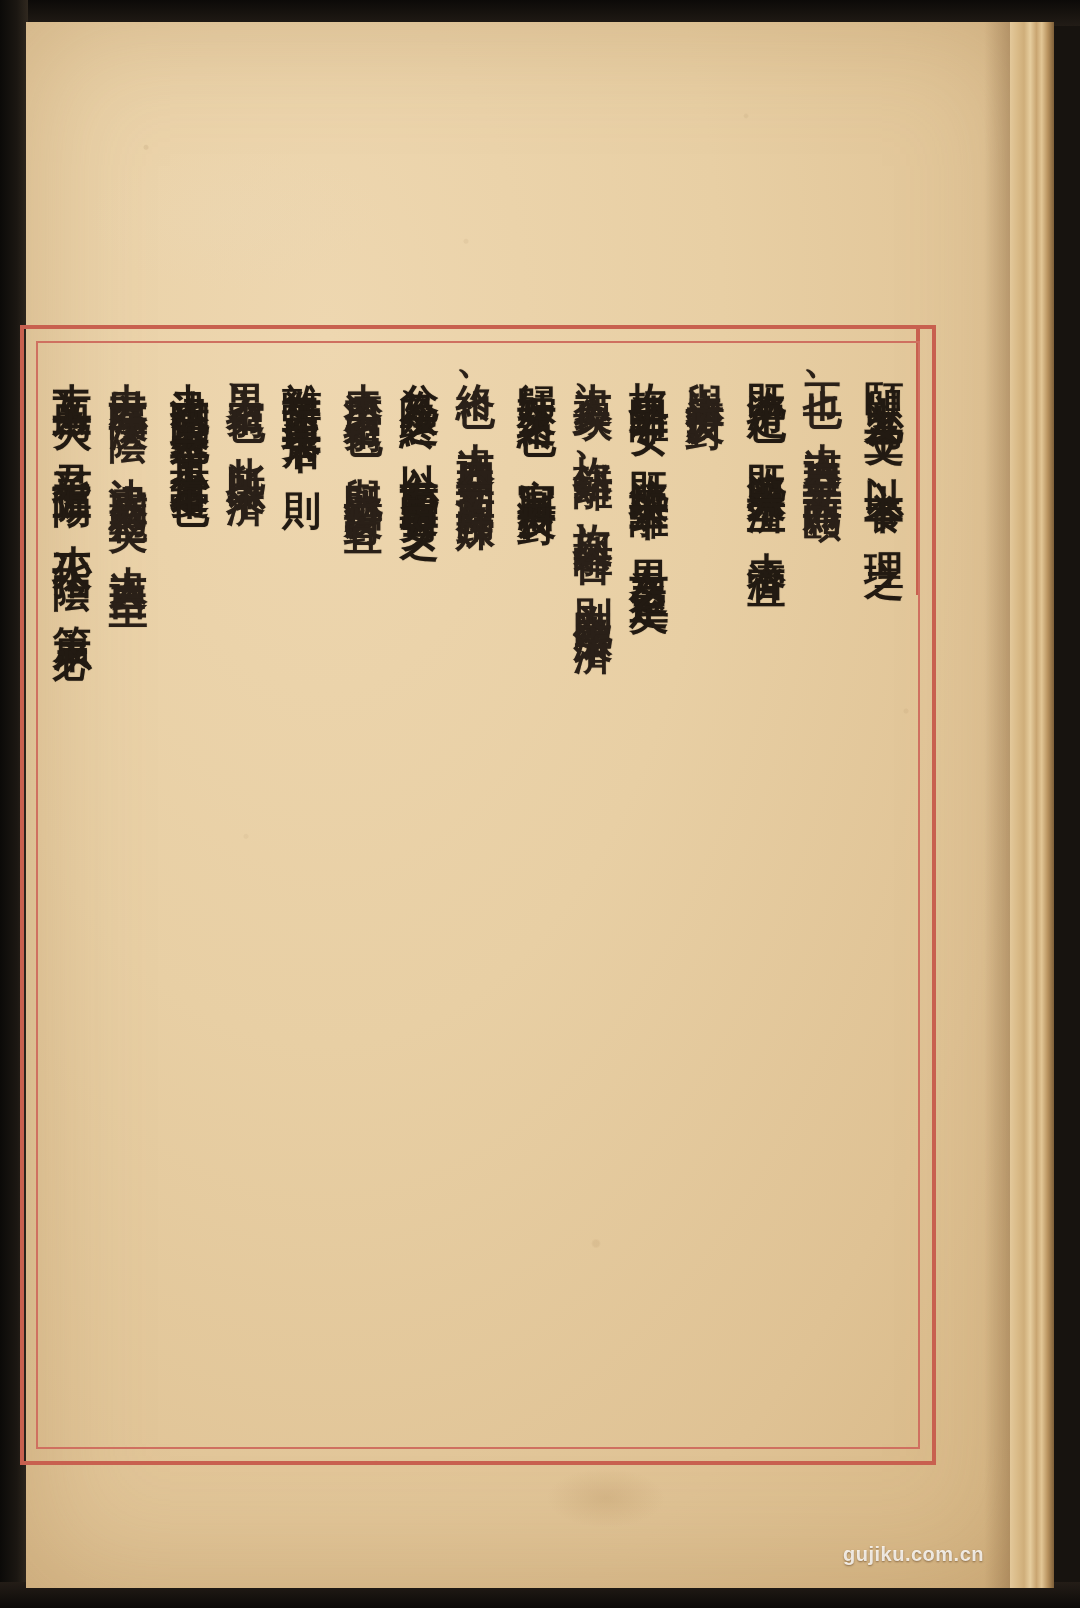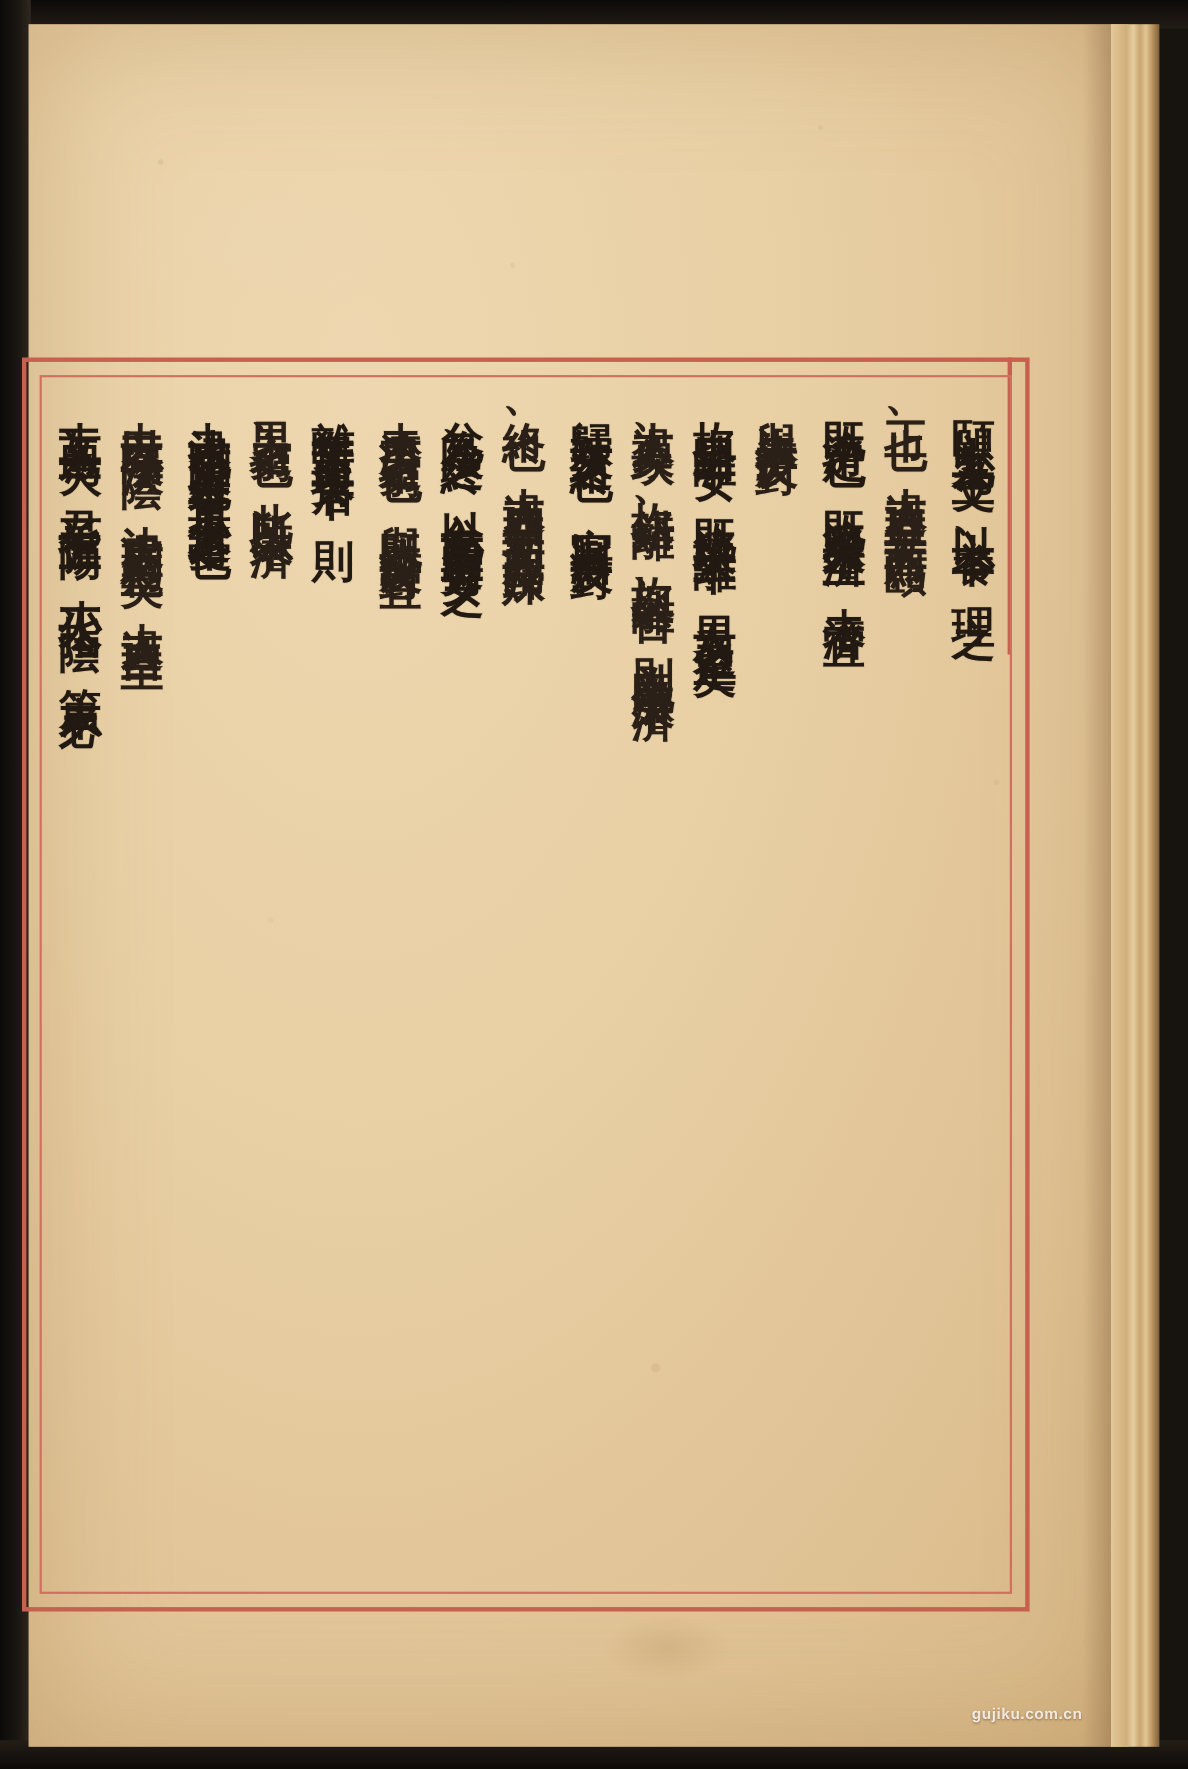"gujiku.com.cn" .watermark { font-size: 14px -> 20px }
